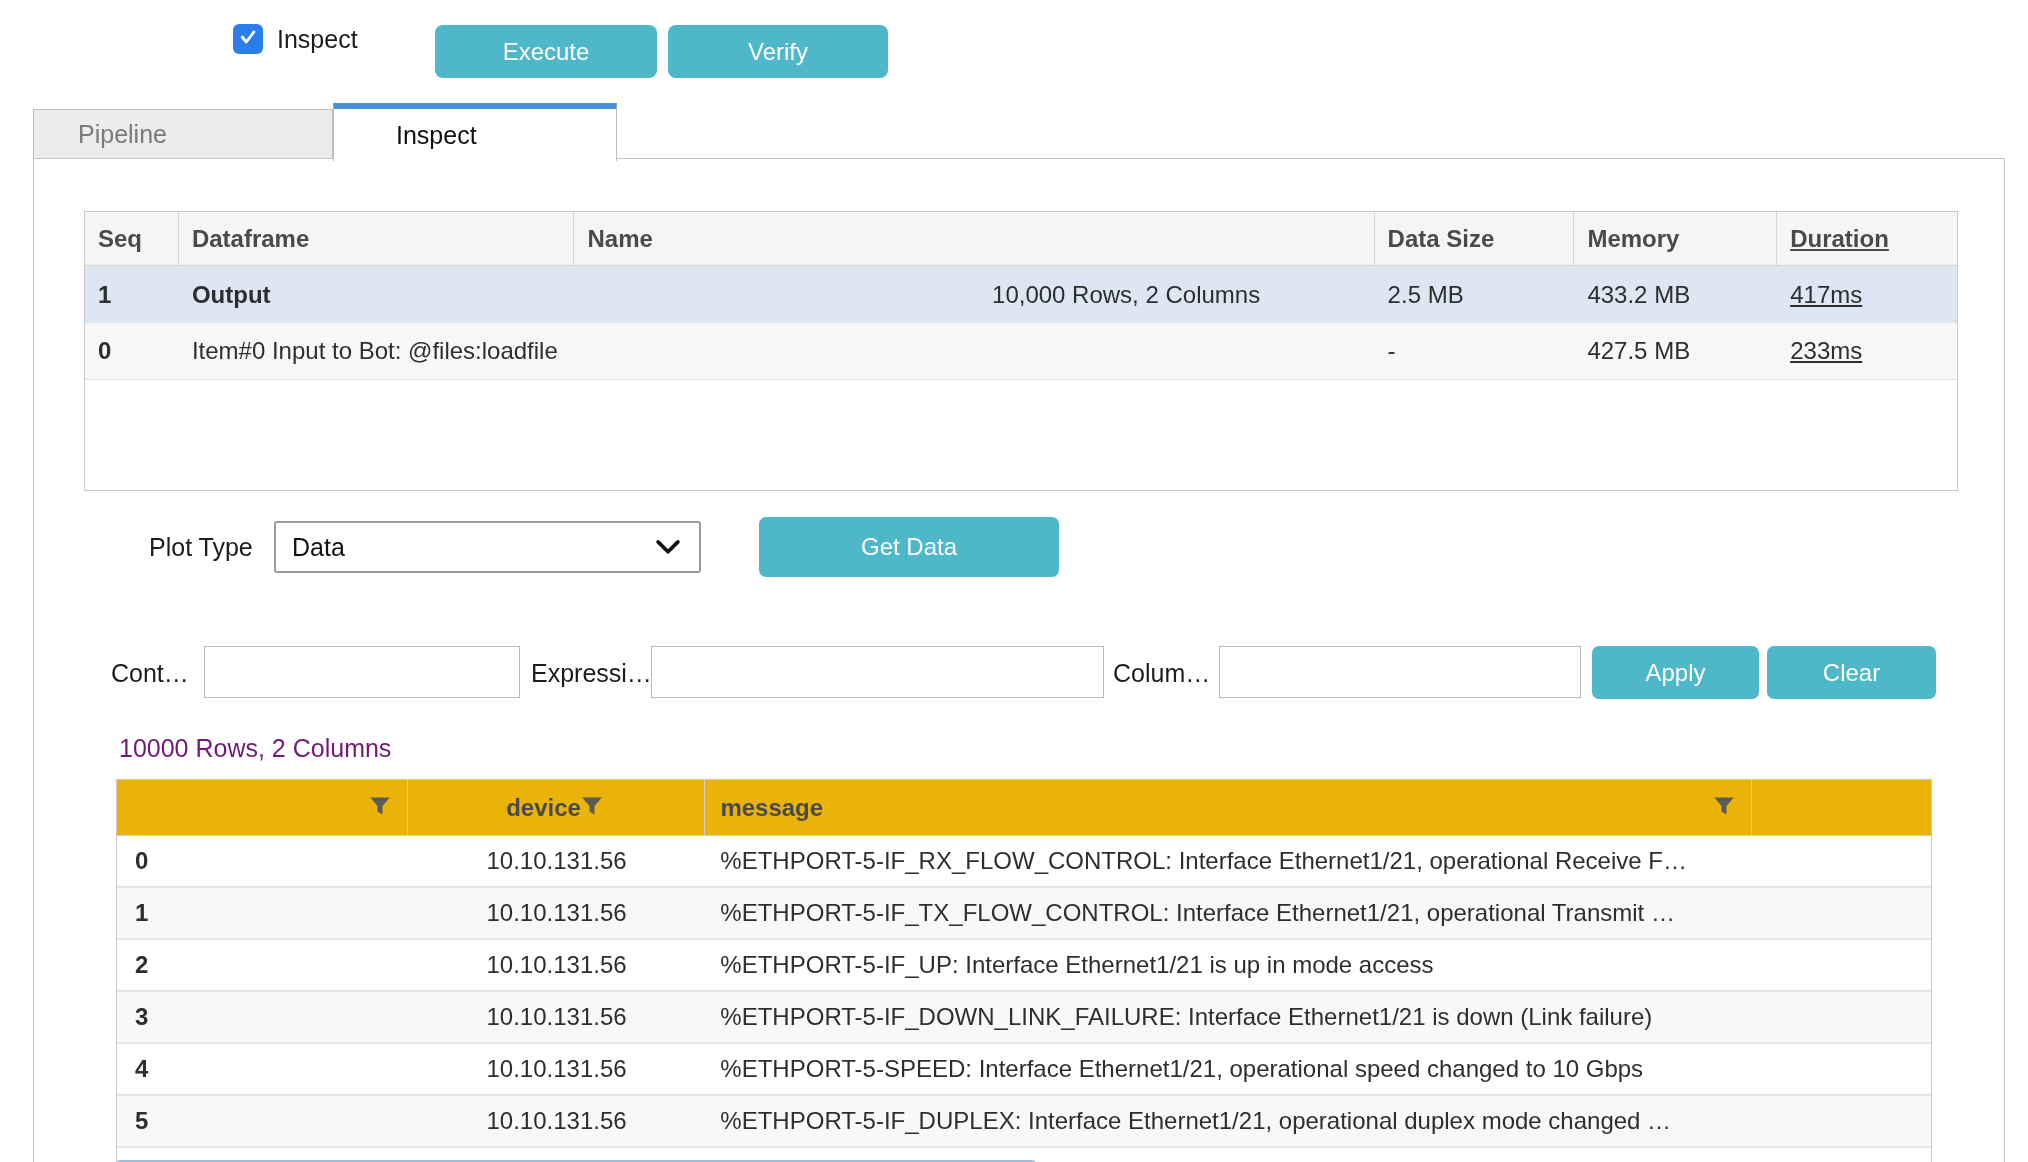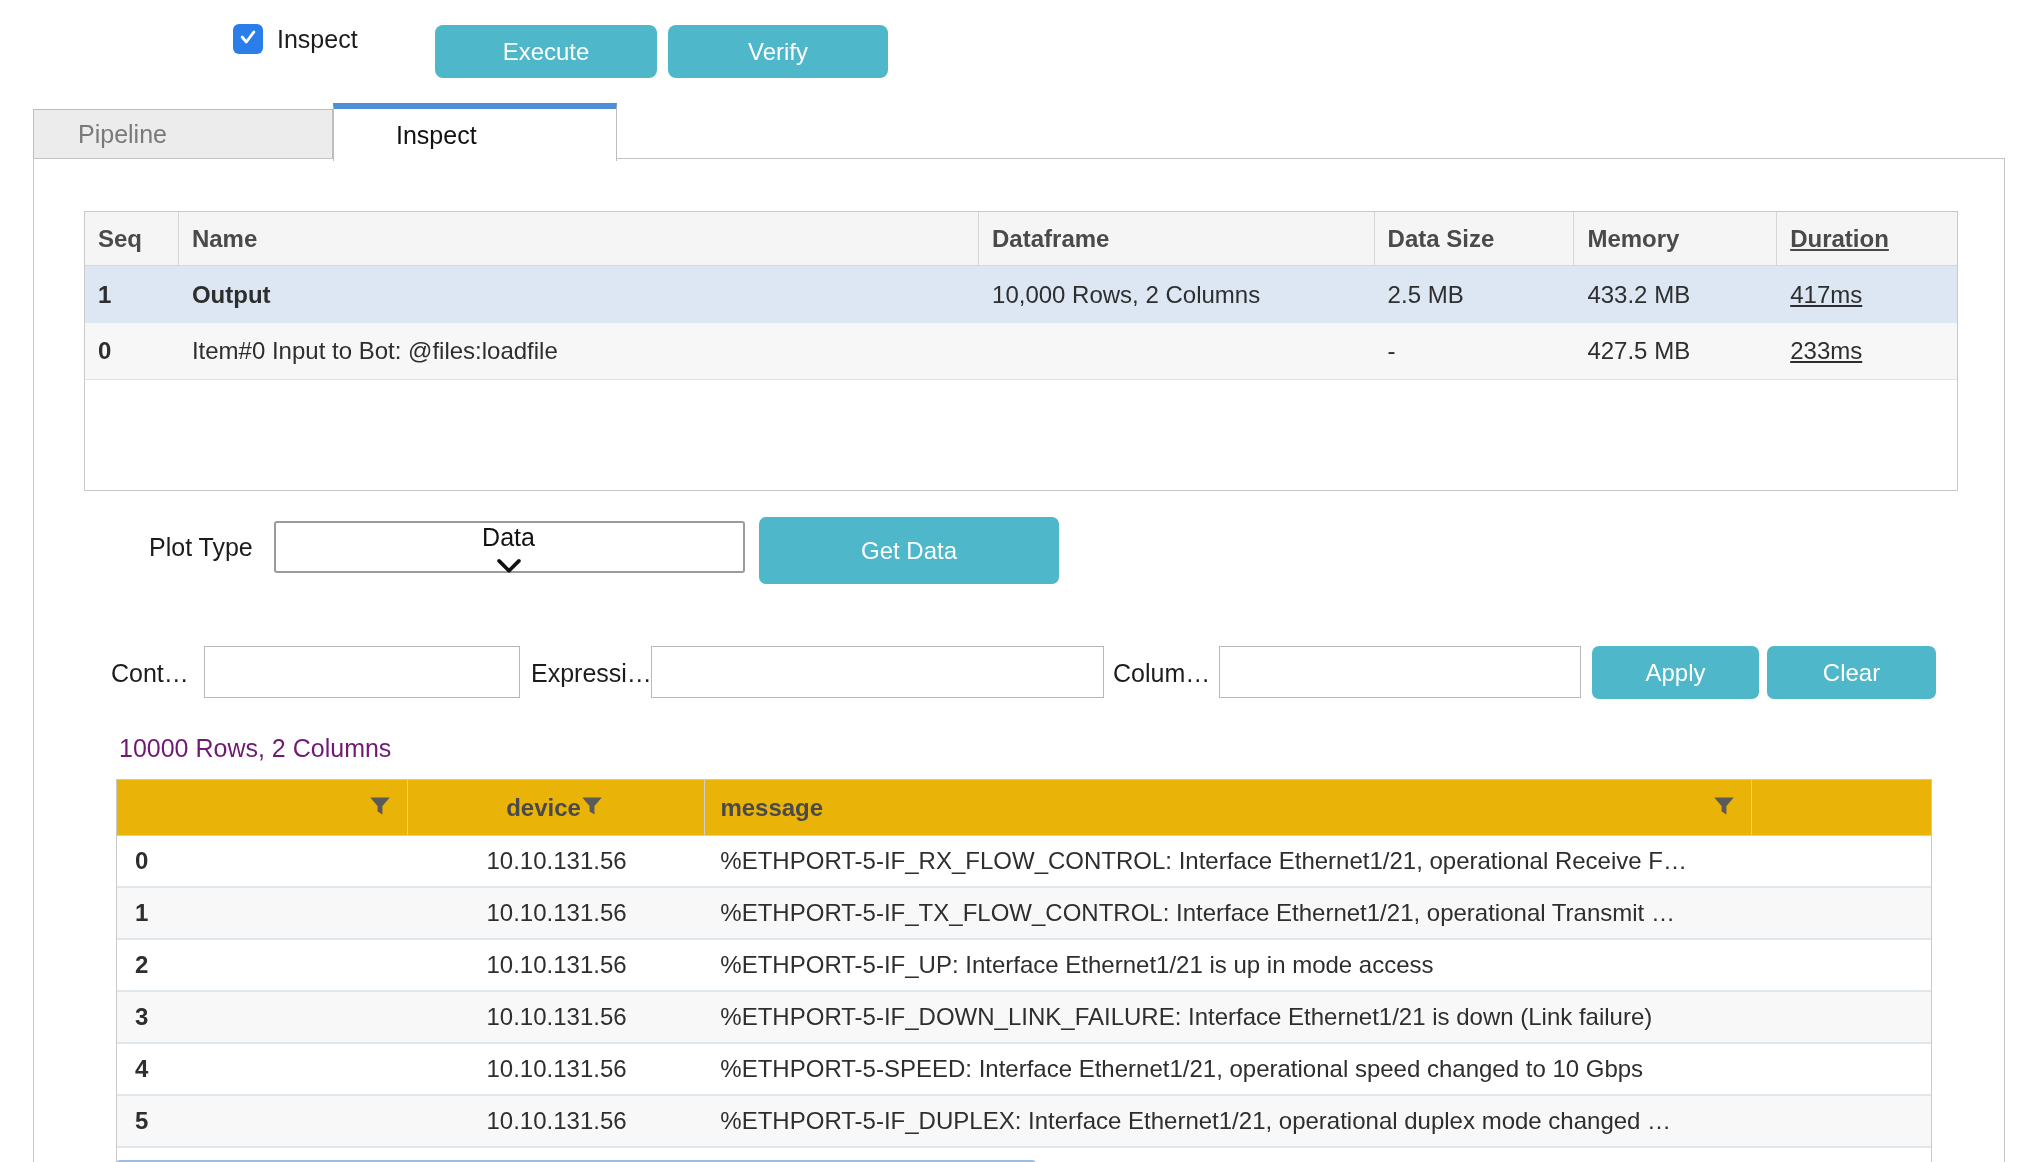"Name" div.st-cell { order: before "Dataframe" -> after "Dataframe" }
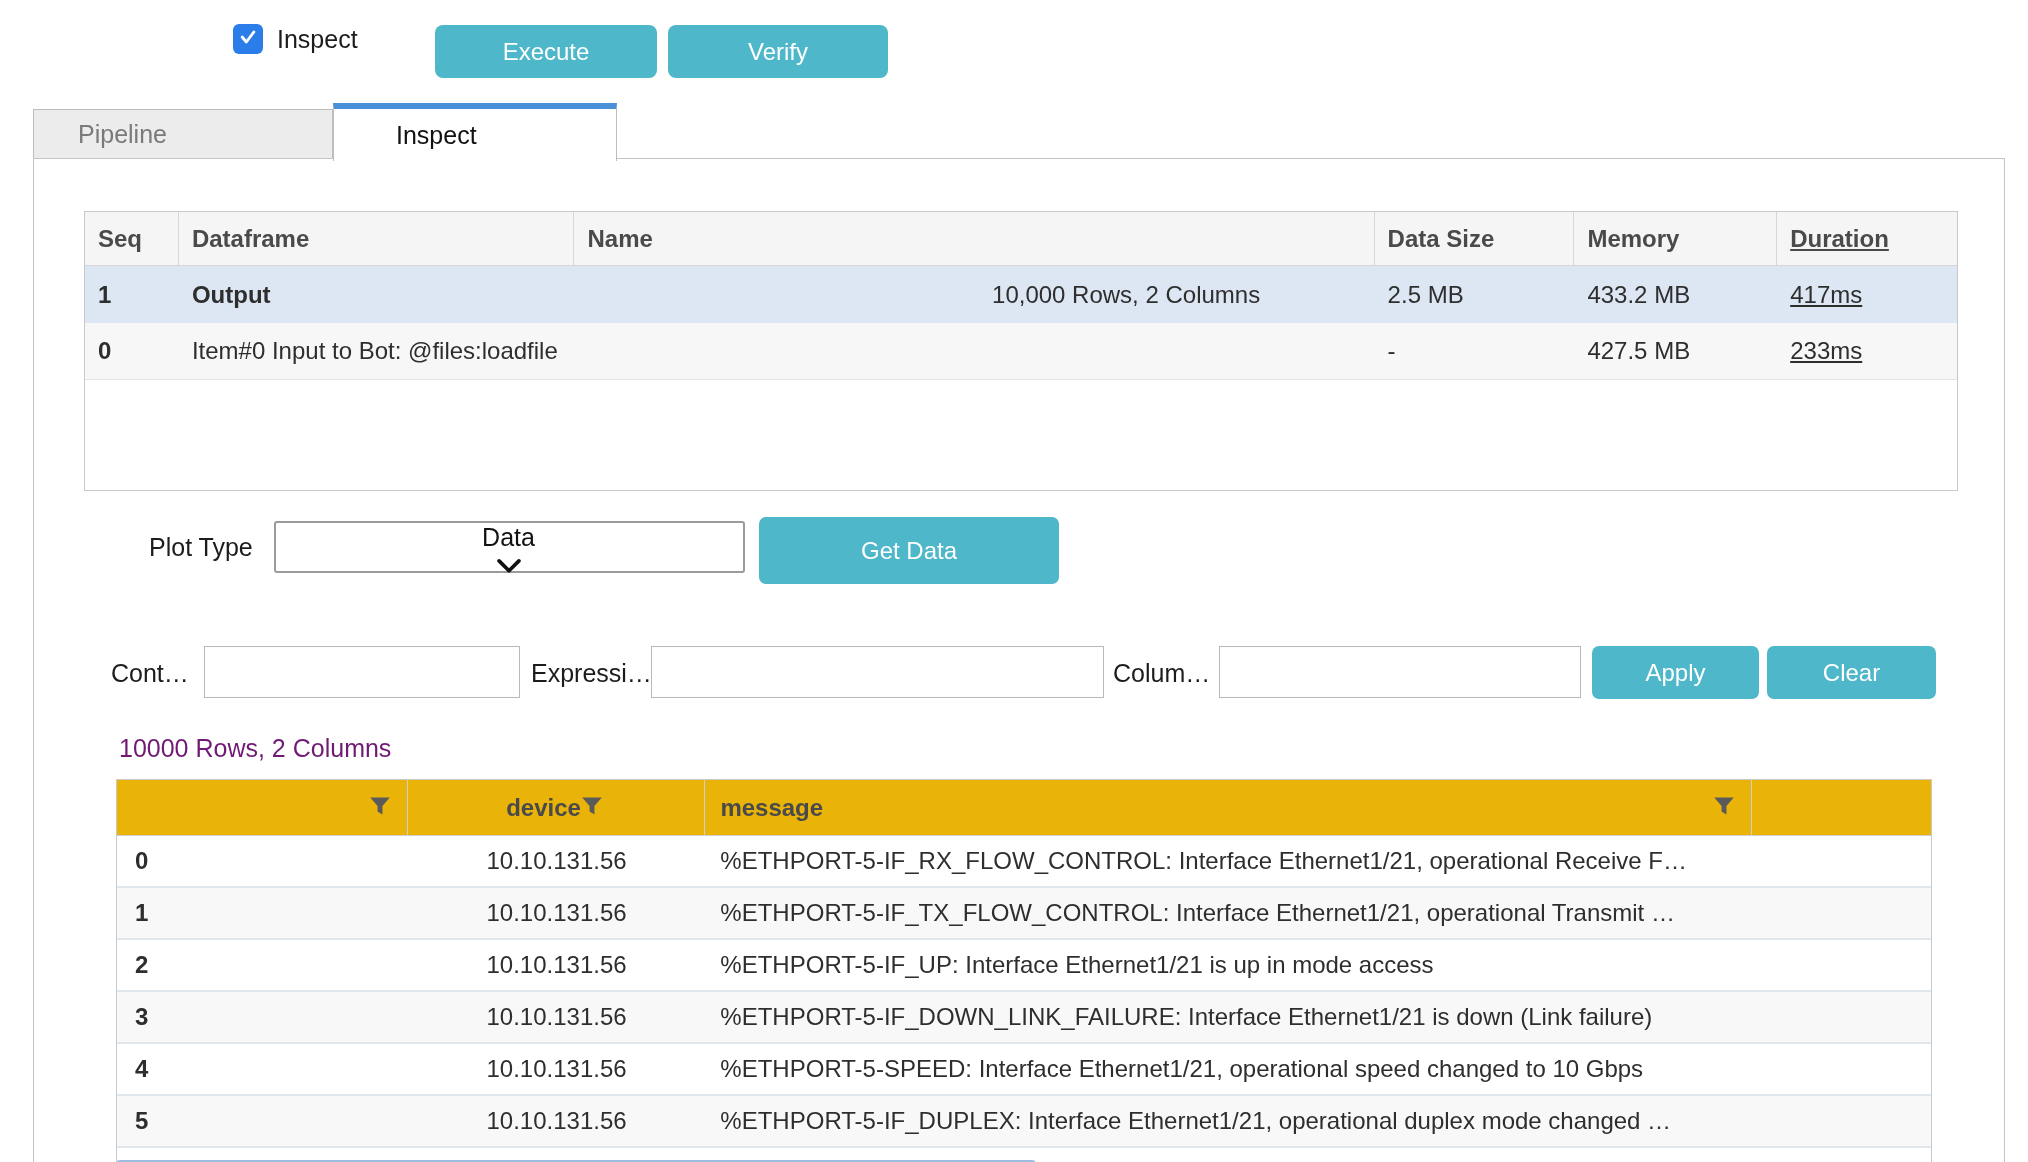"Data" .plot-select { flex-direction: column -> none; width: 471px -> 427px }
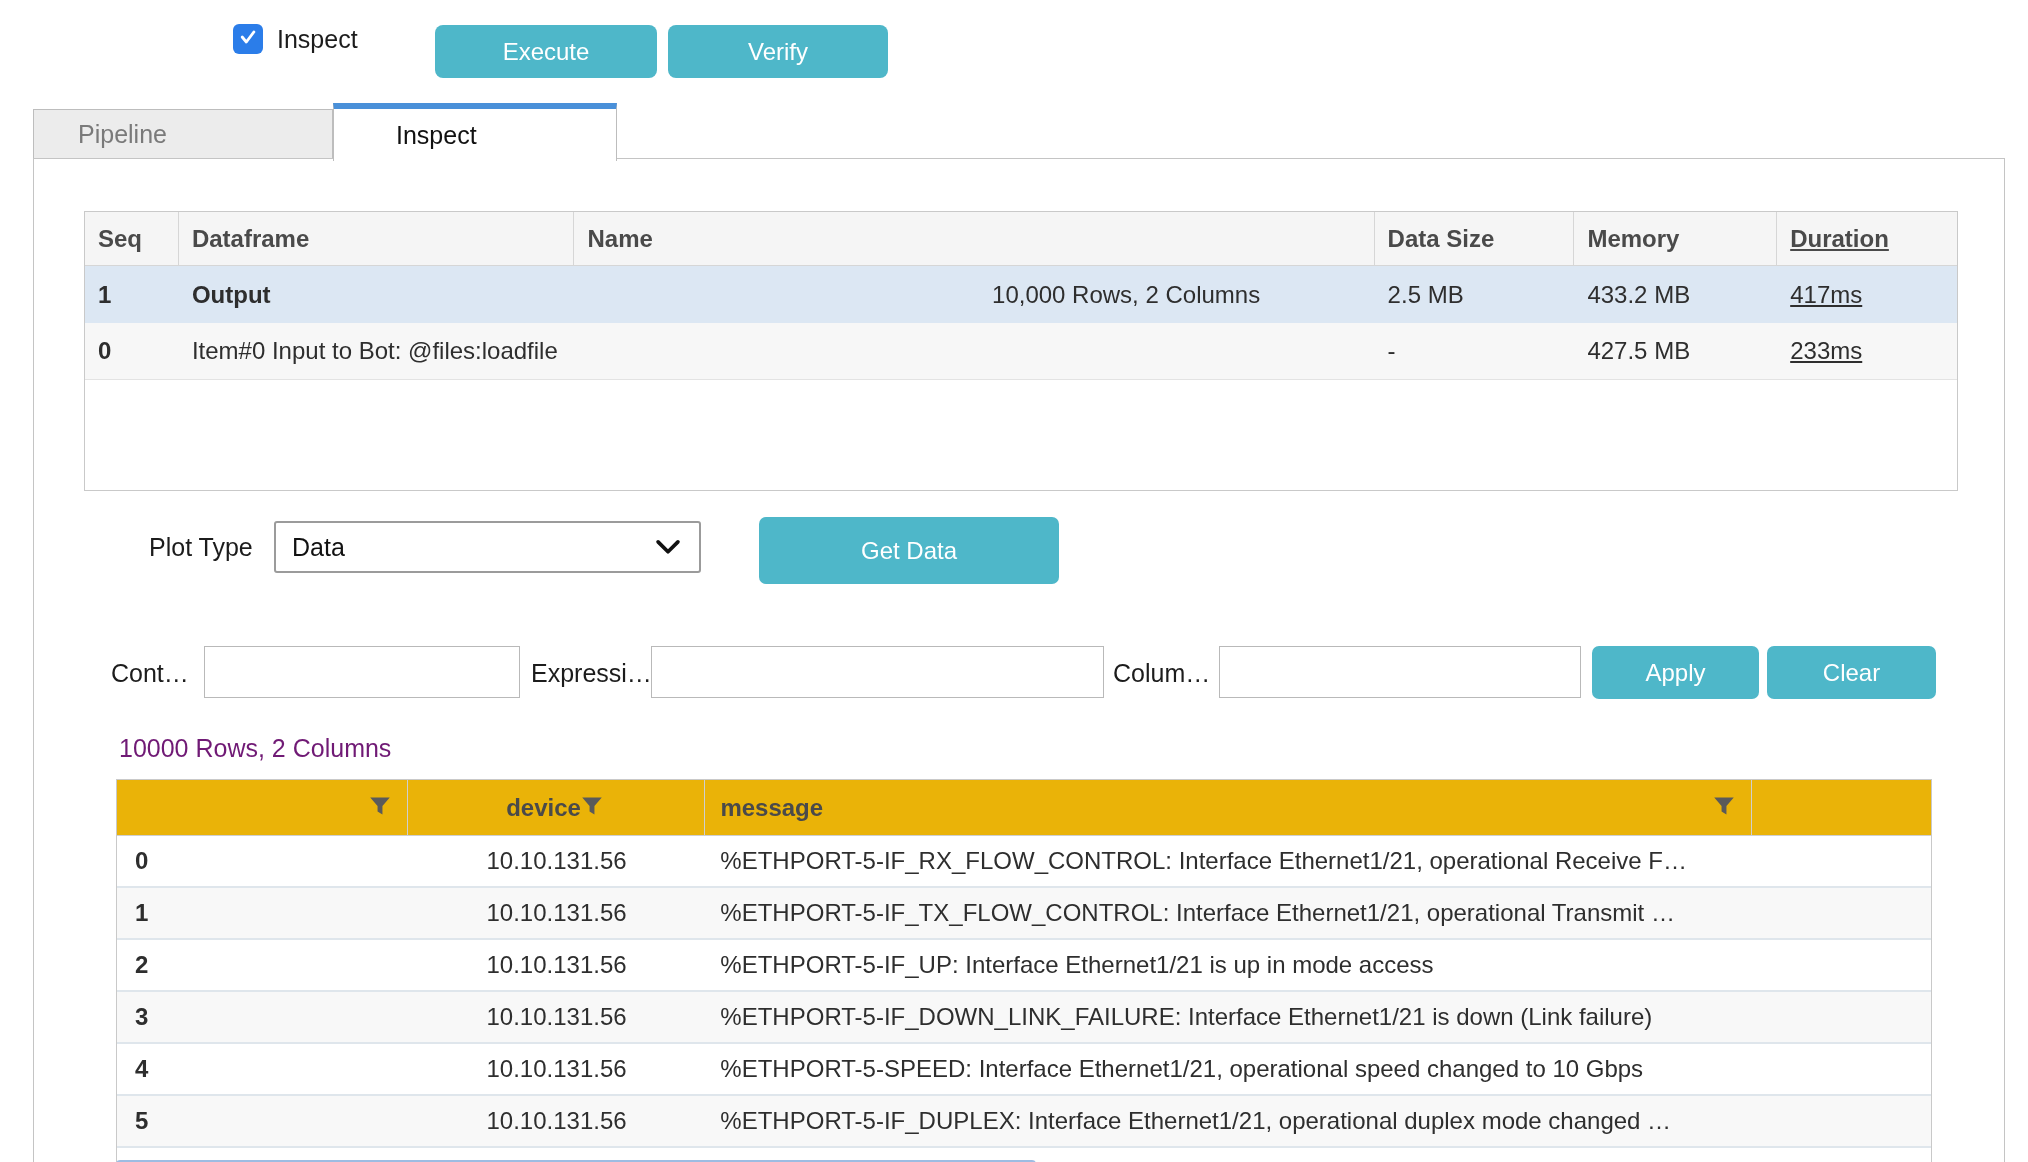"Get Data" .btn-getdata { height: 67px -> 60px }
